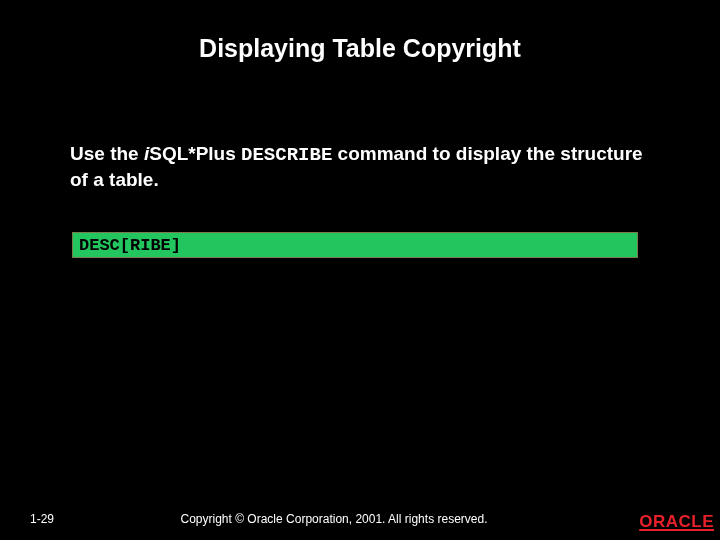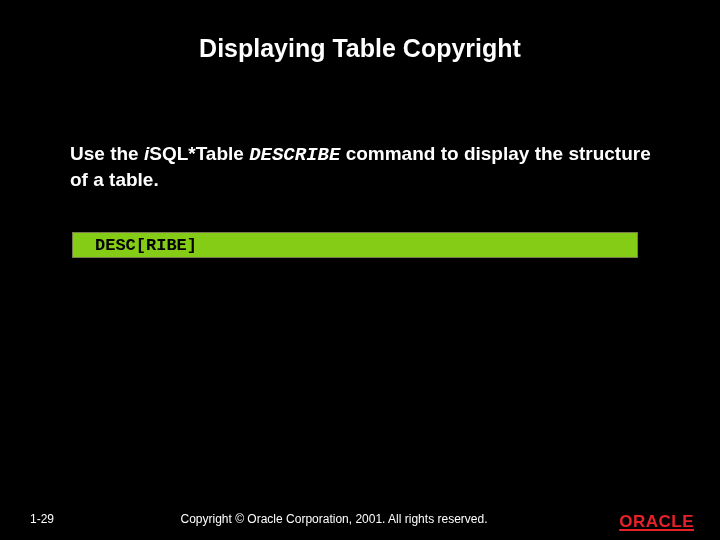"SQL*Table" span { text: Table -> Plus }
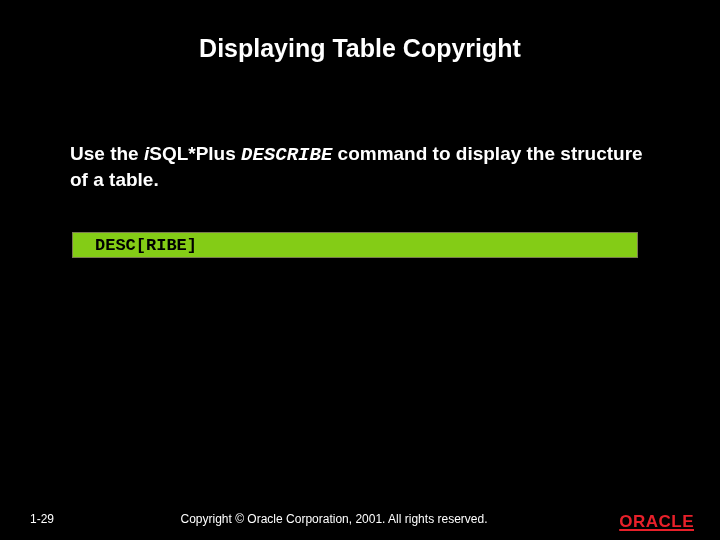"DESCRIBE" .body-text .describe-cmd { font-style: italic -> none }
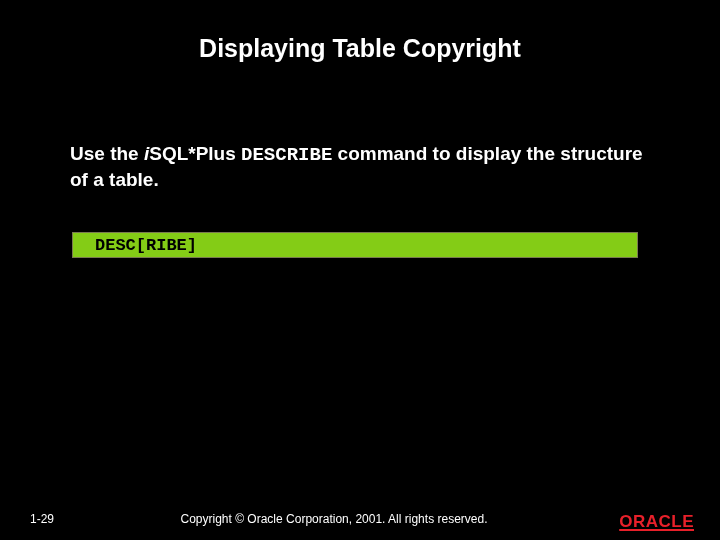"DESC[RIBE]" .code-box { background: #84cc16 -> #22c55e; padding-left: 22px -> 6px }
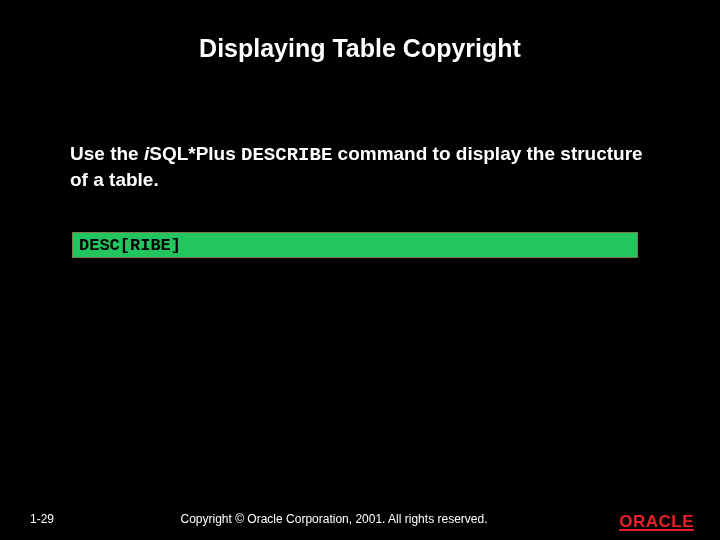"ORACLE" .logo { right: 26px -> 6px }
